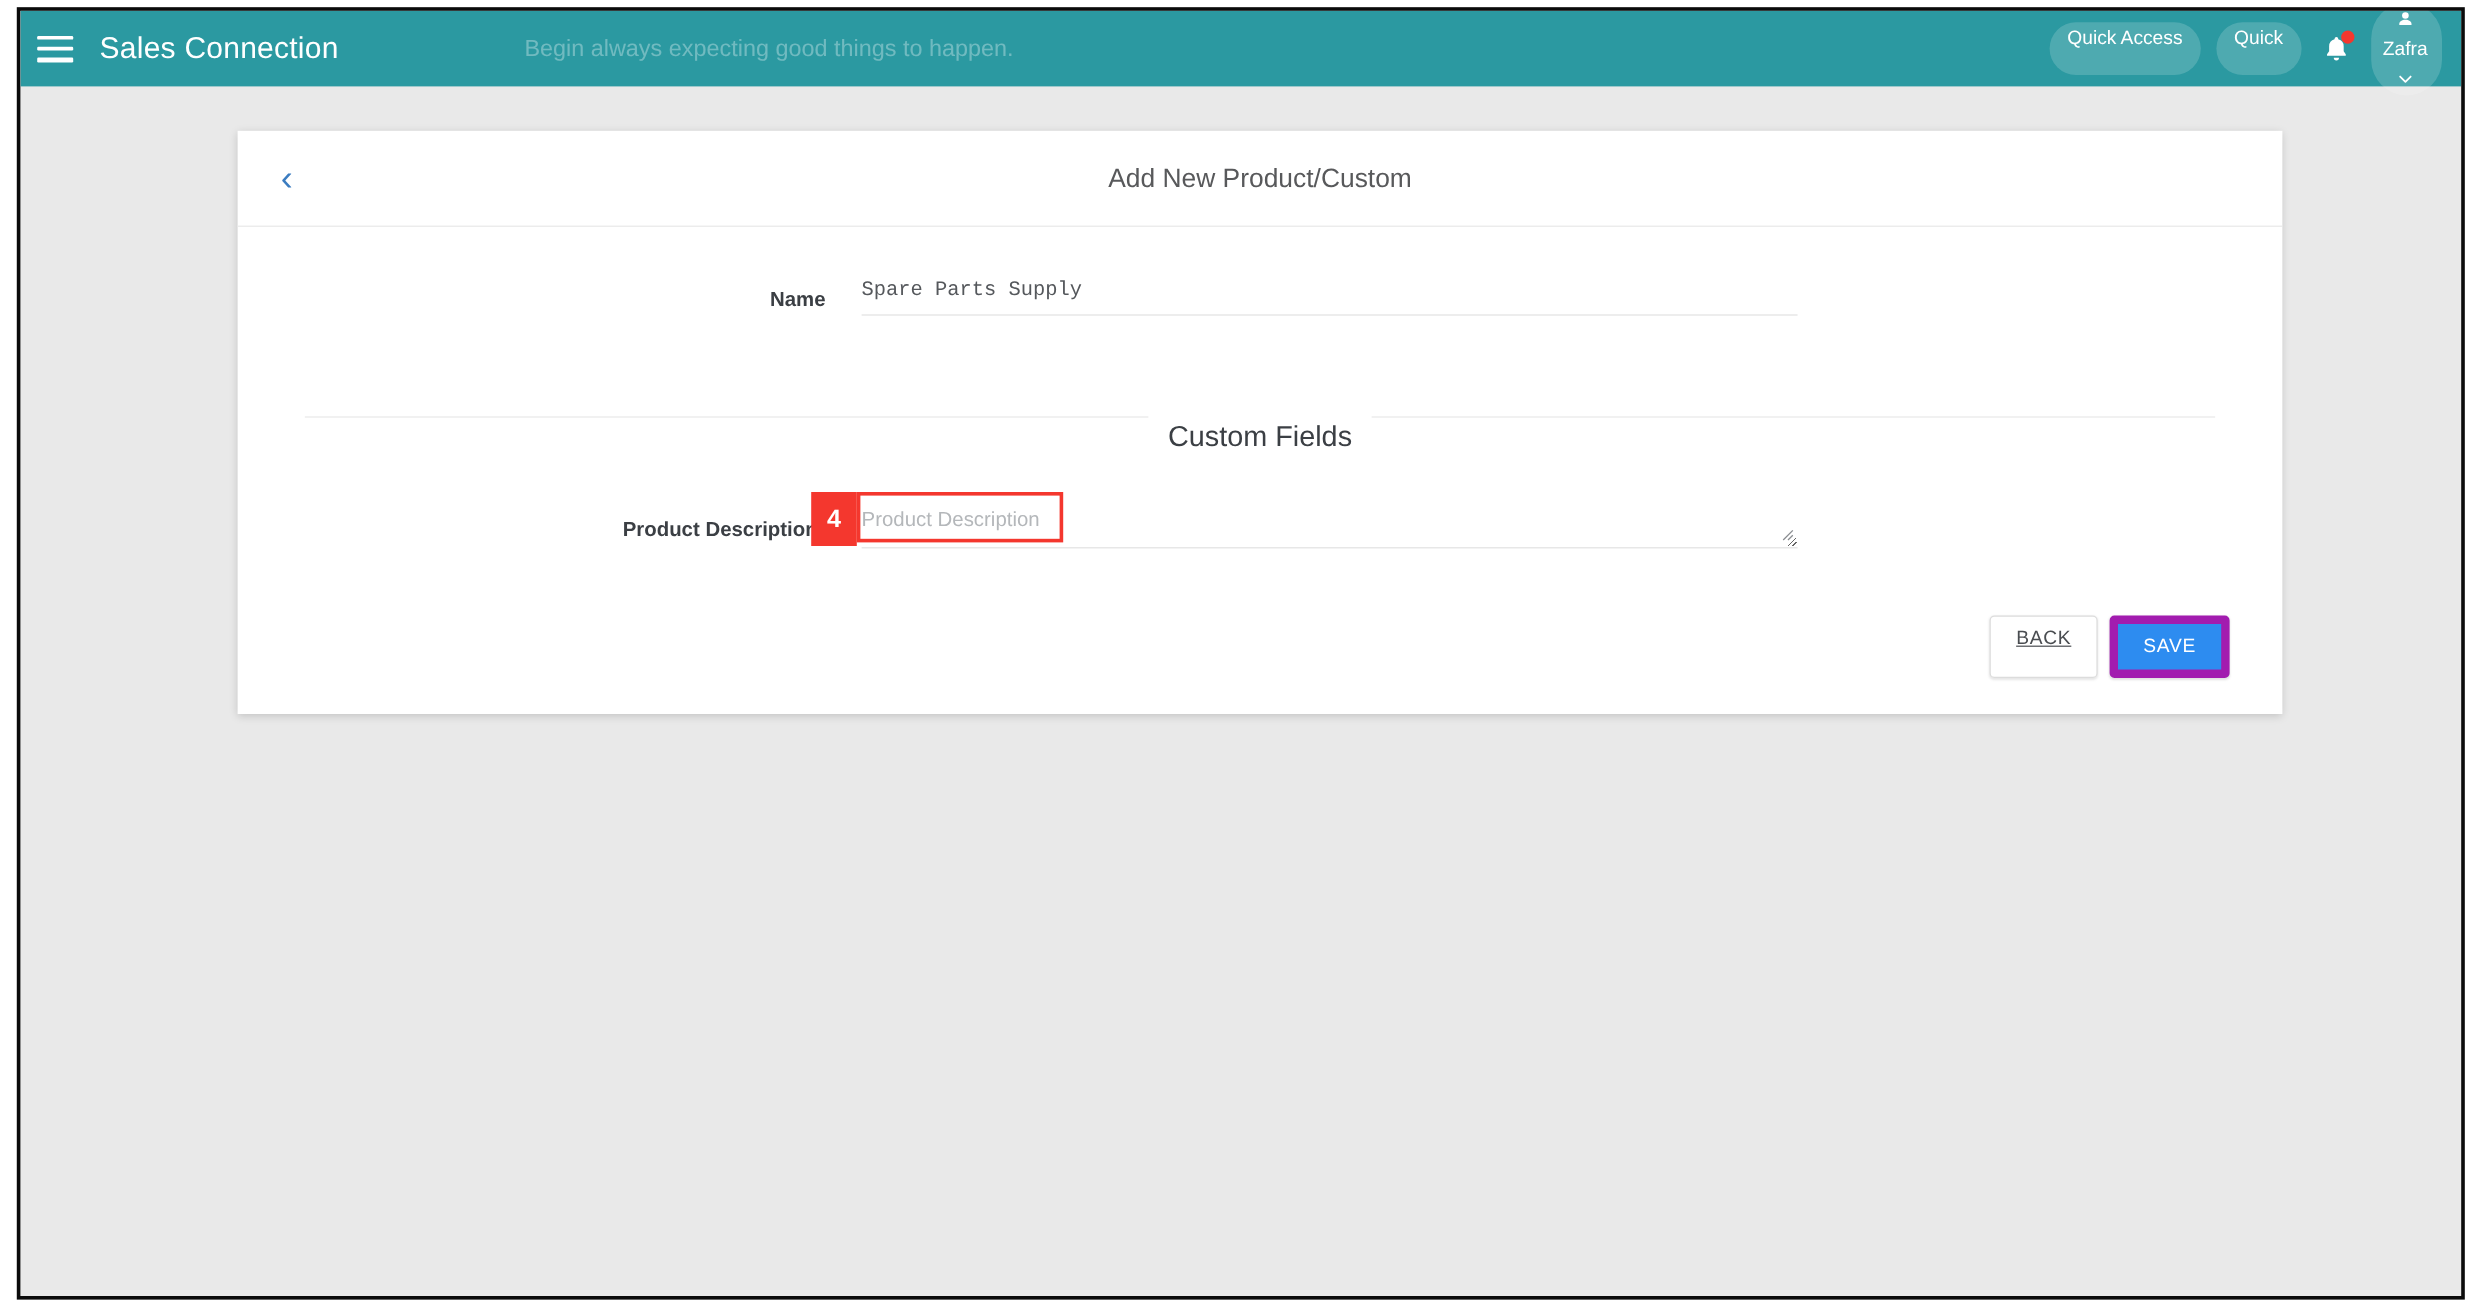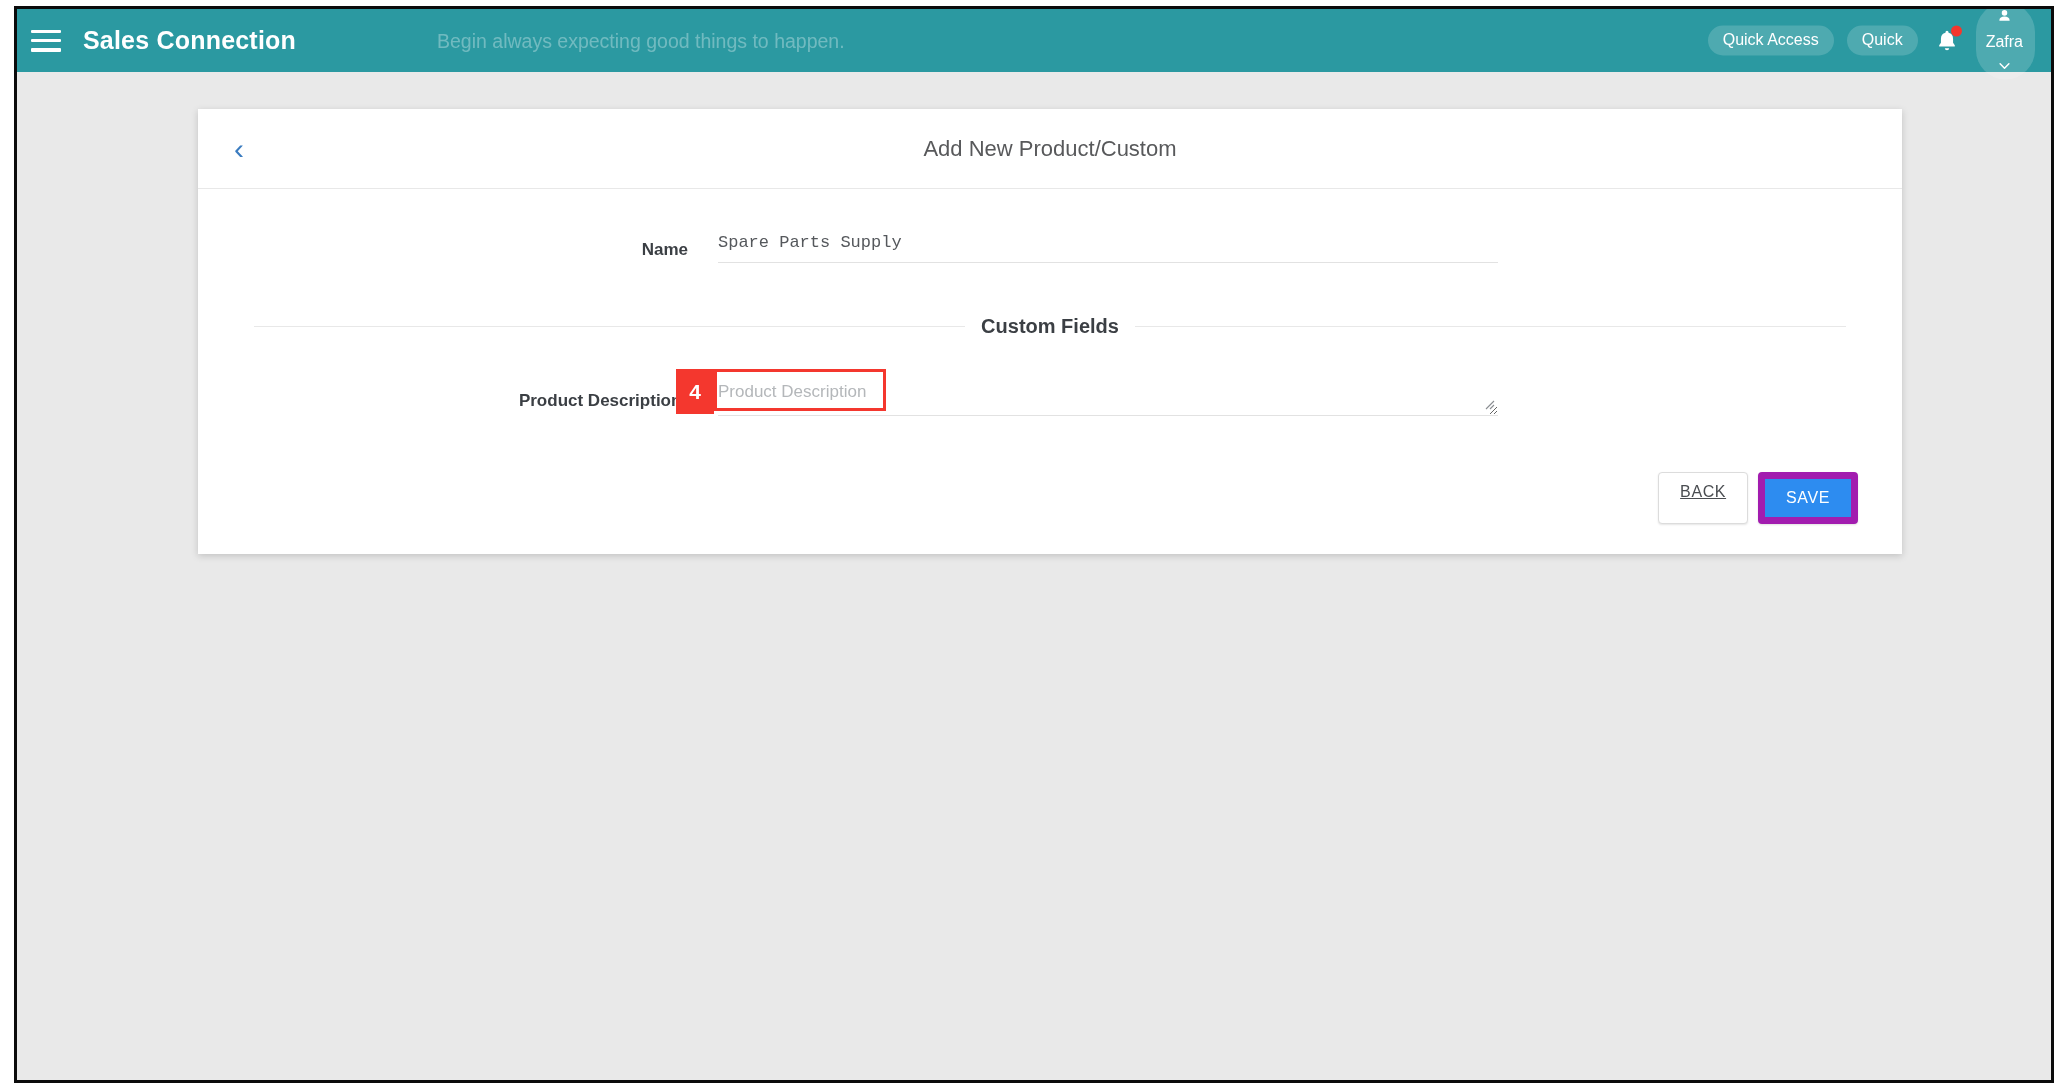"Sales Connection" #brand-title { font-weight: bold -> normal }
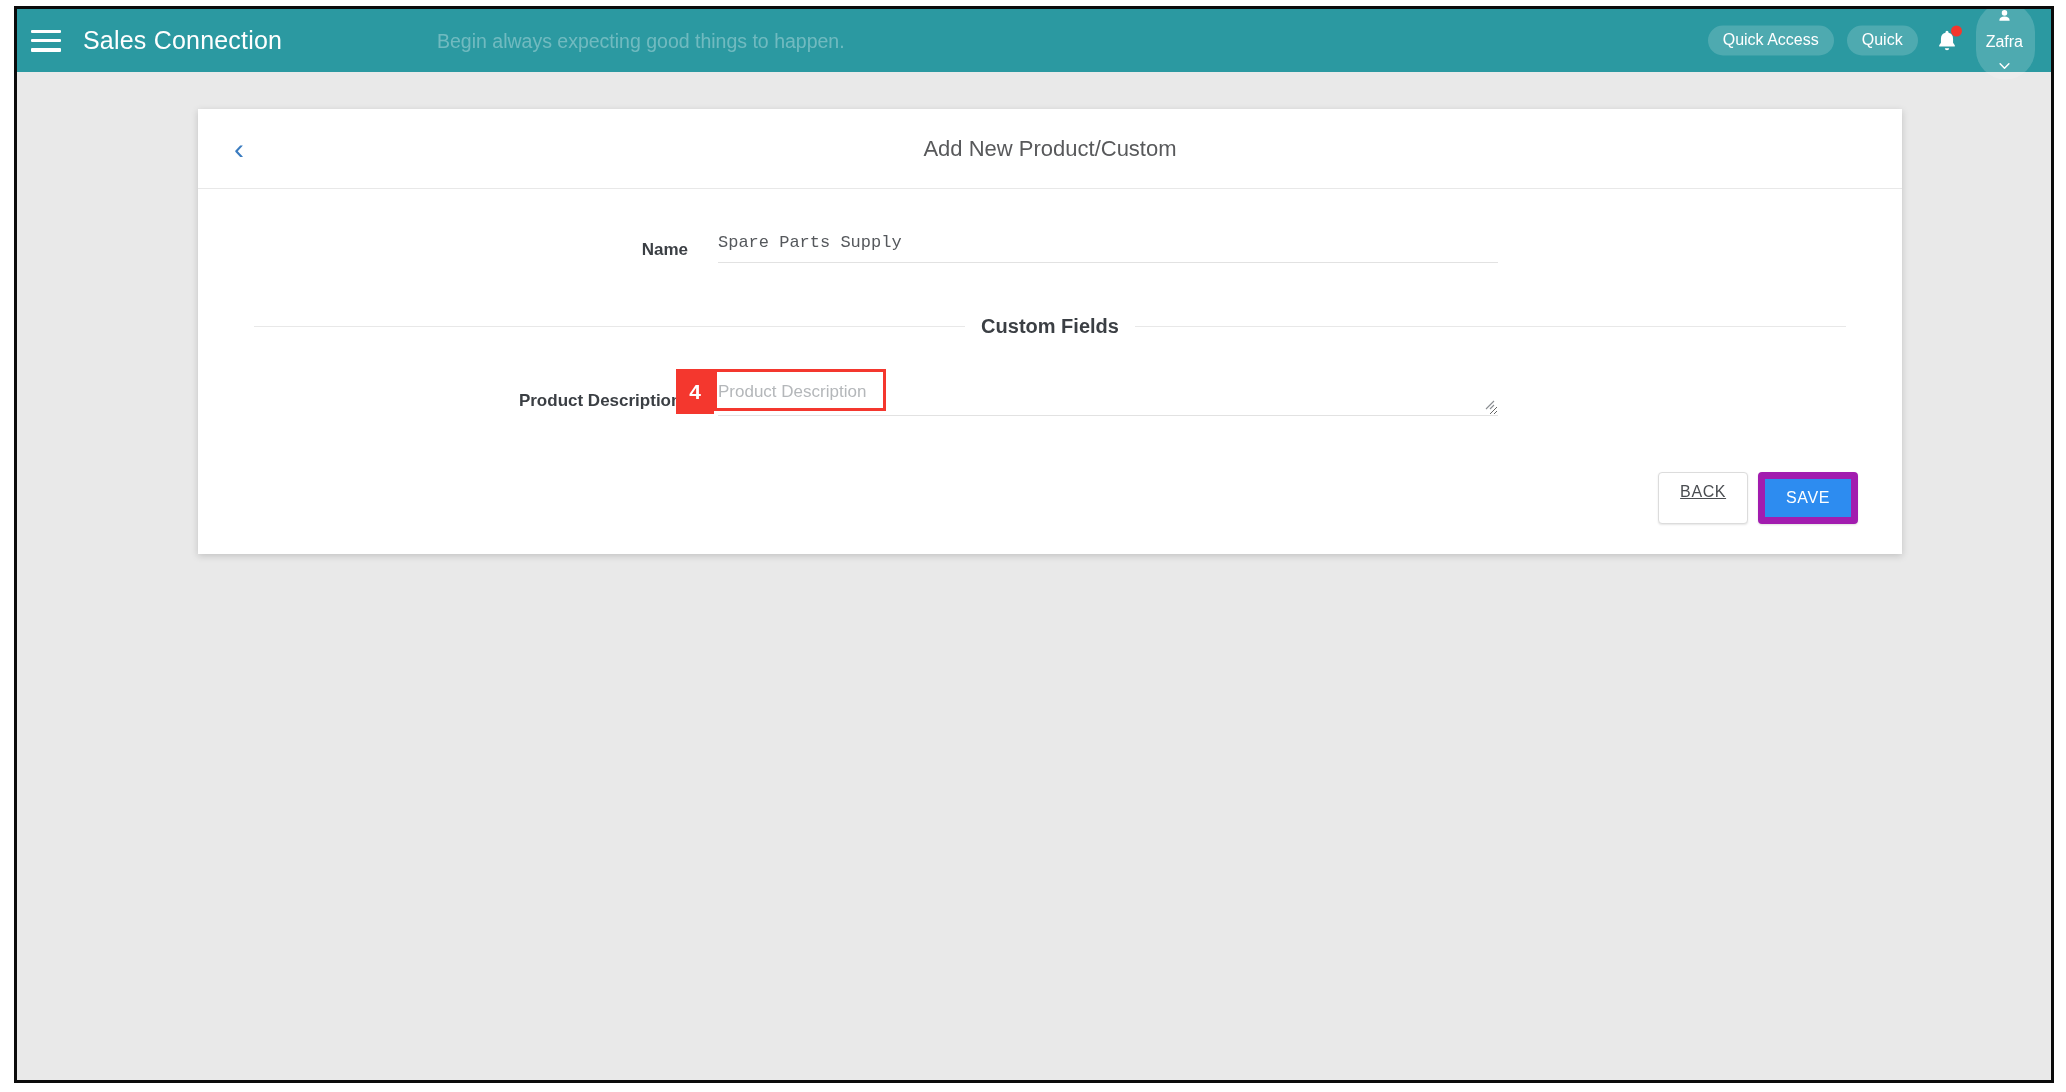"Quick Access" .pill { padding: 6px 15px 8px -> 6px 15px 22px }
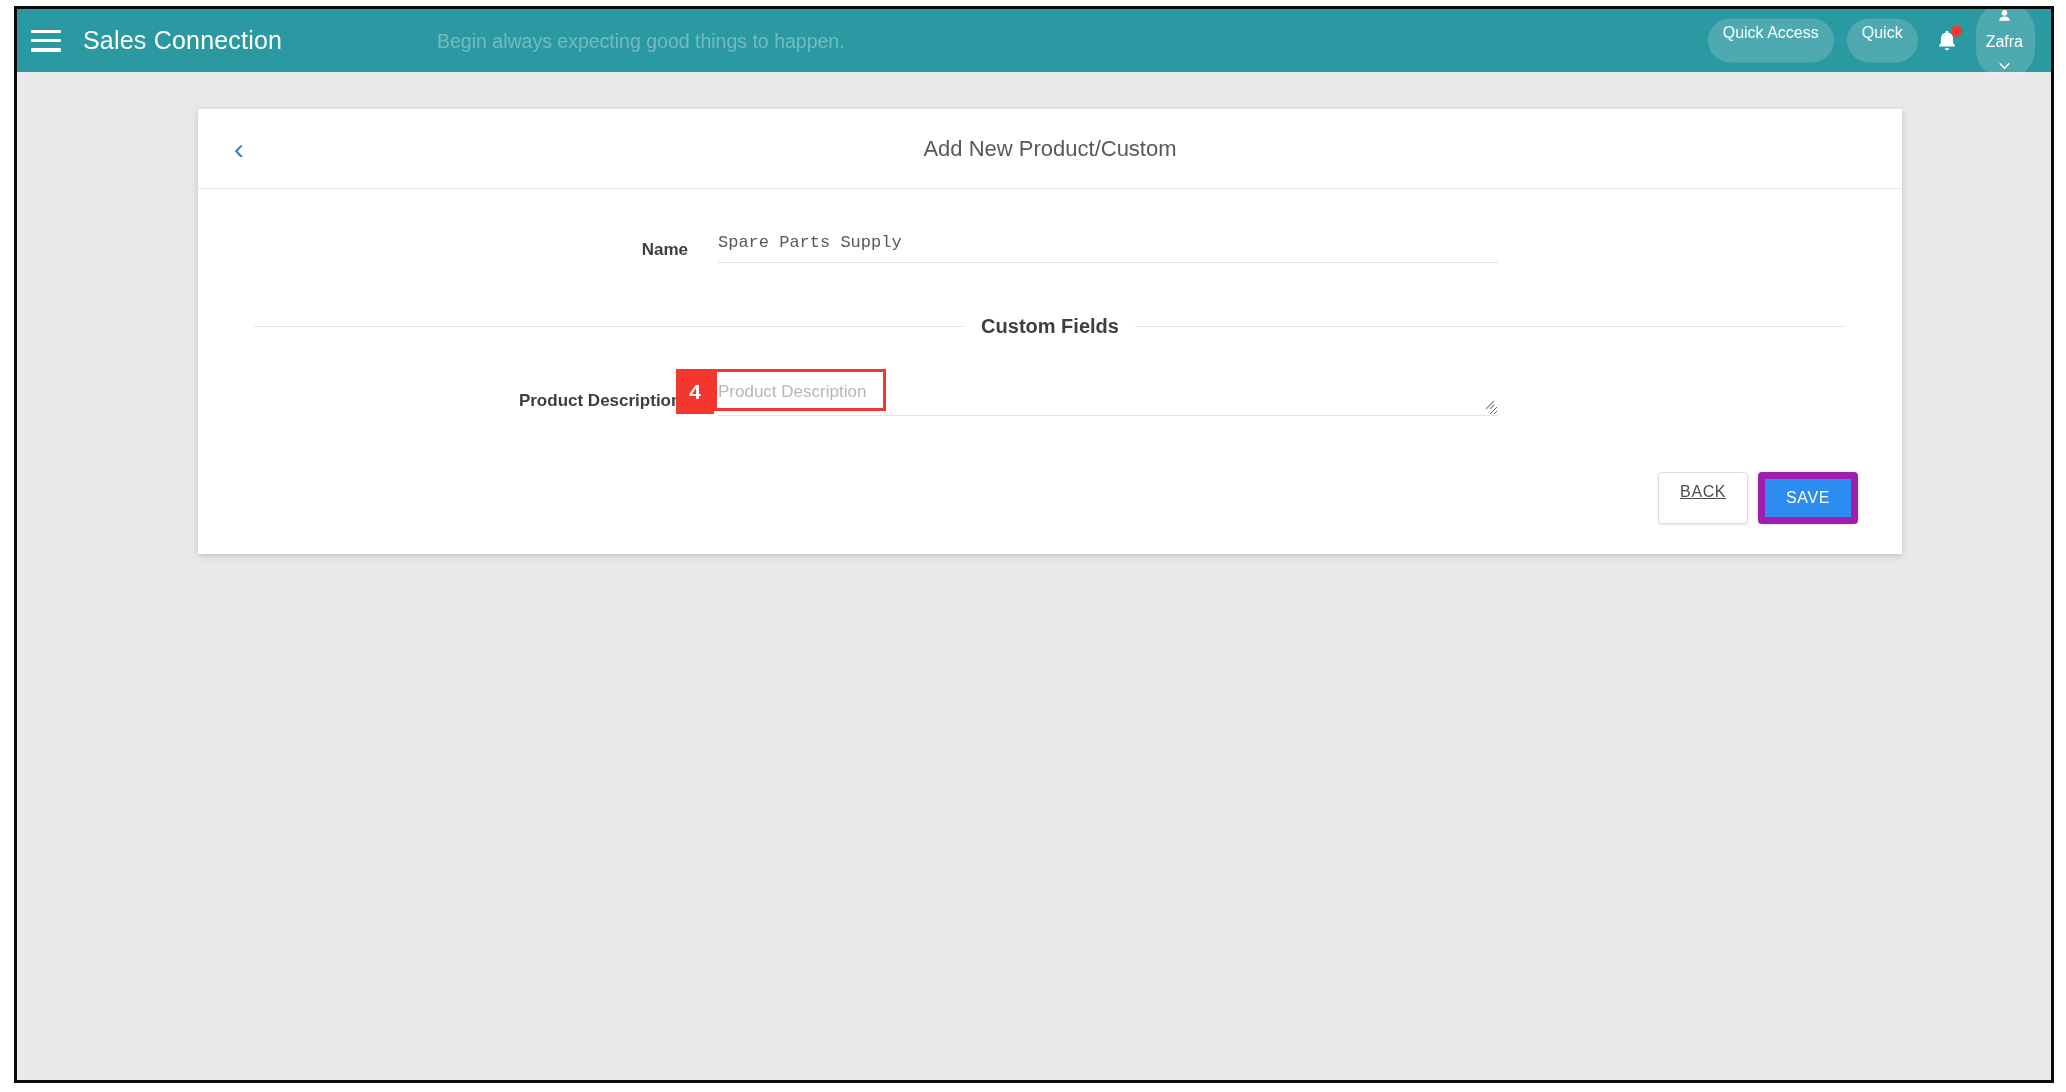"Custom Fields" #custom-fields-title { font-size: 20px -> 24px; font-weight: bold -> normal; margin-top: none -> 36px }
